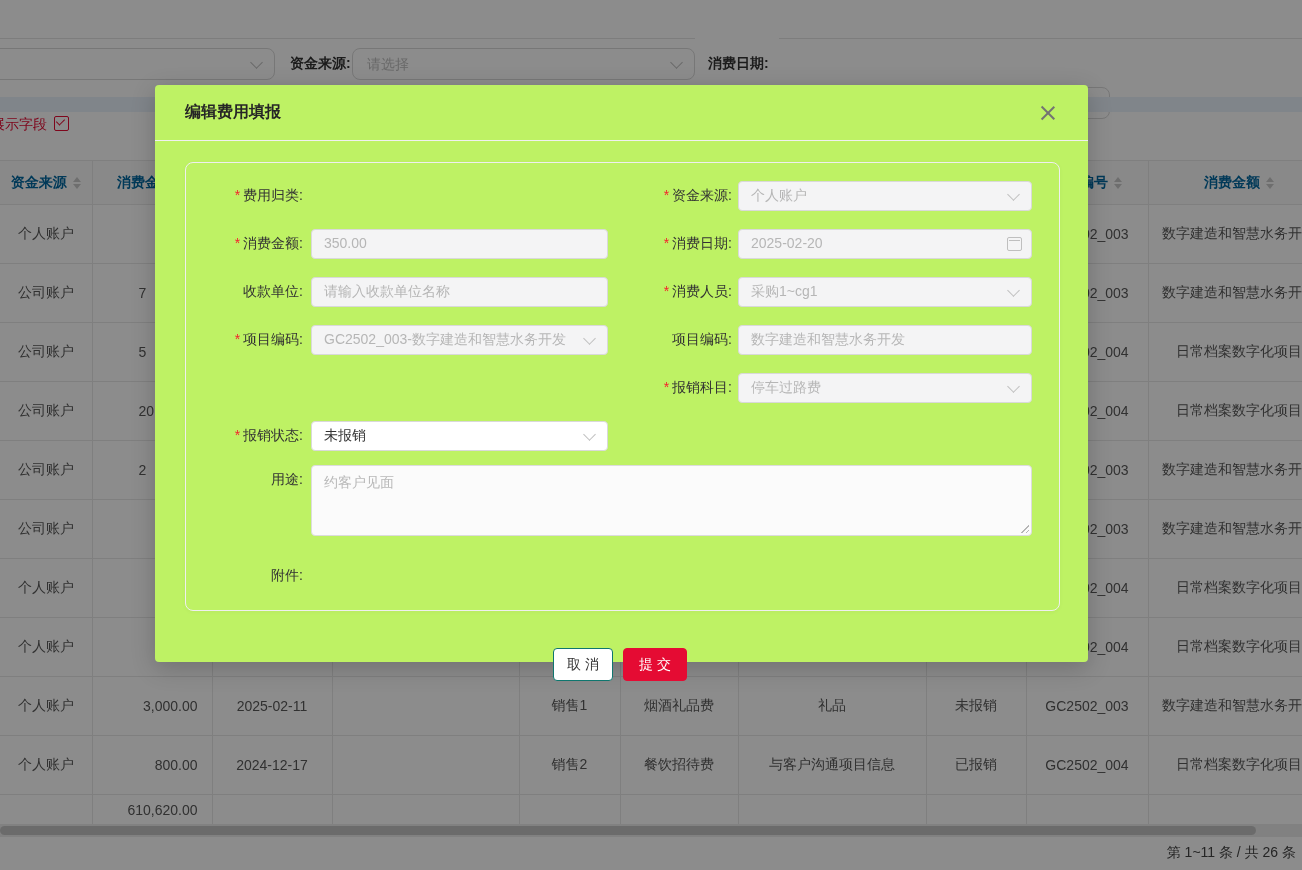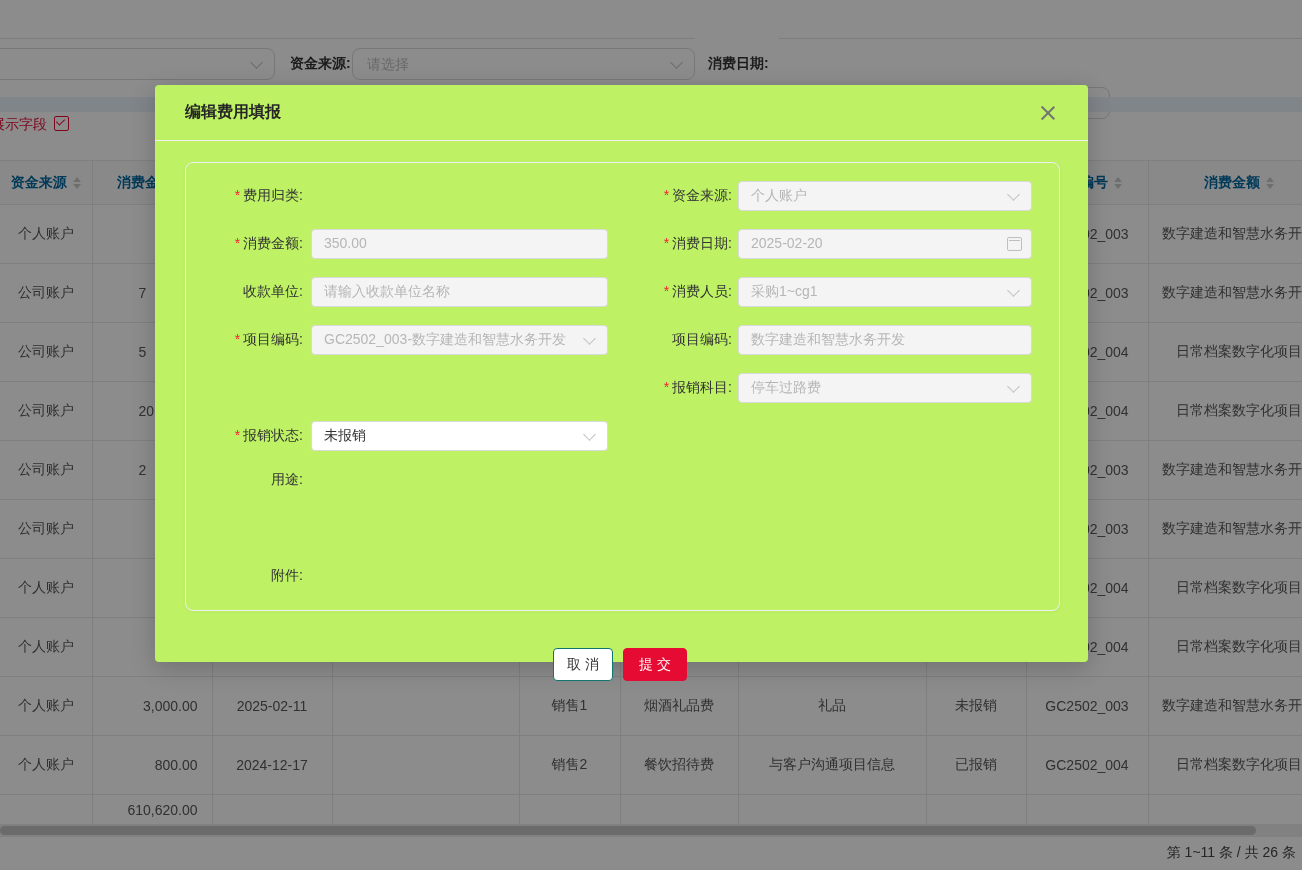"约客户见面" div.ta { html: none -> <div><span>约客户见面</span></div> }
